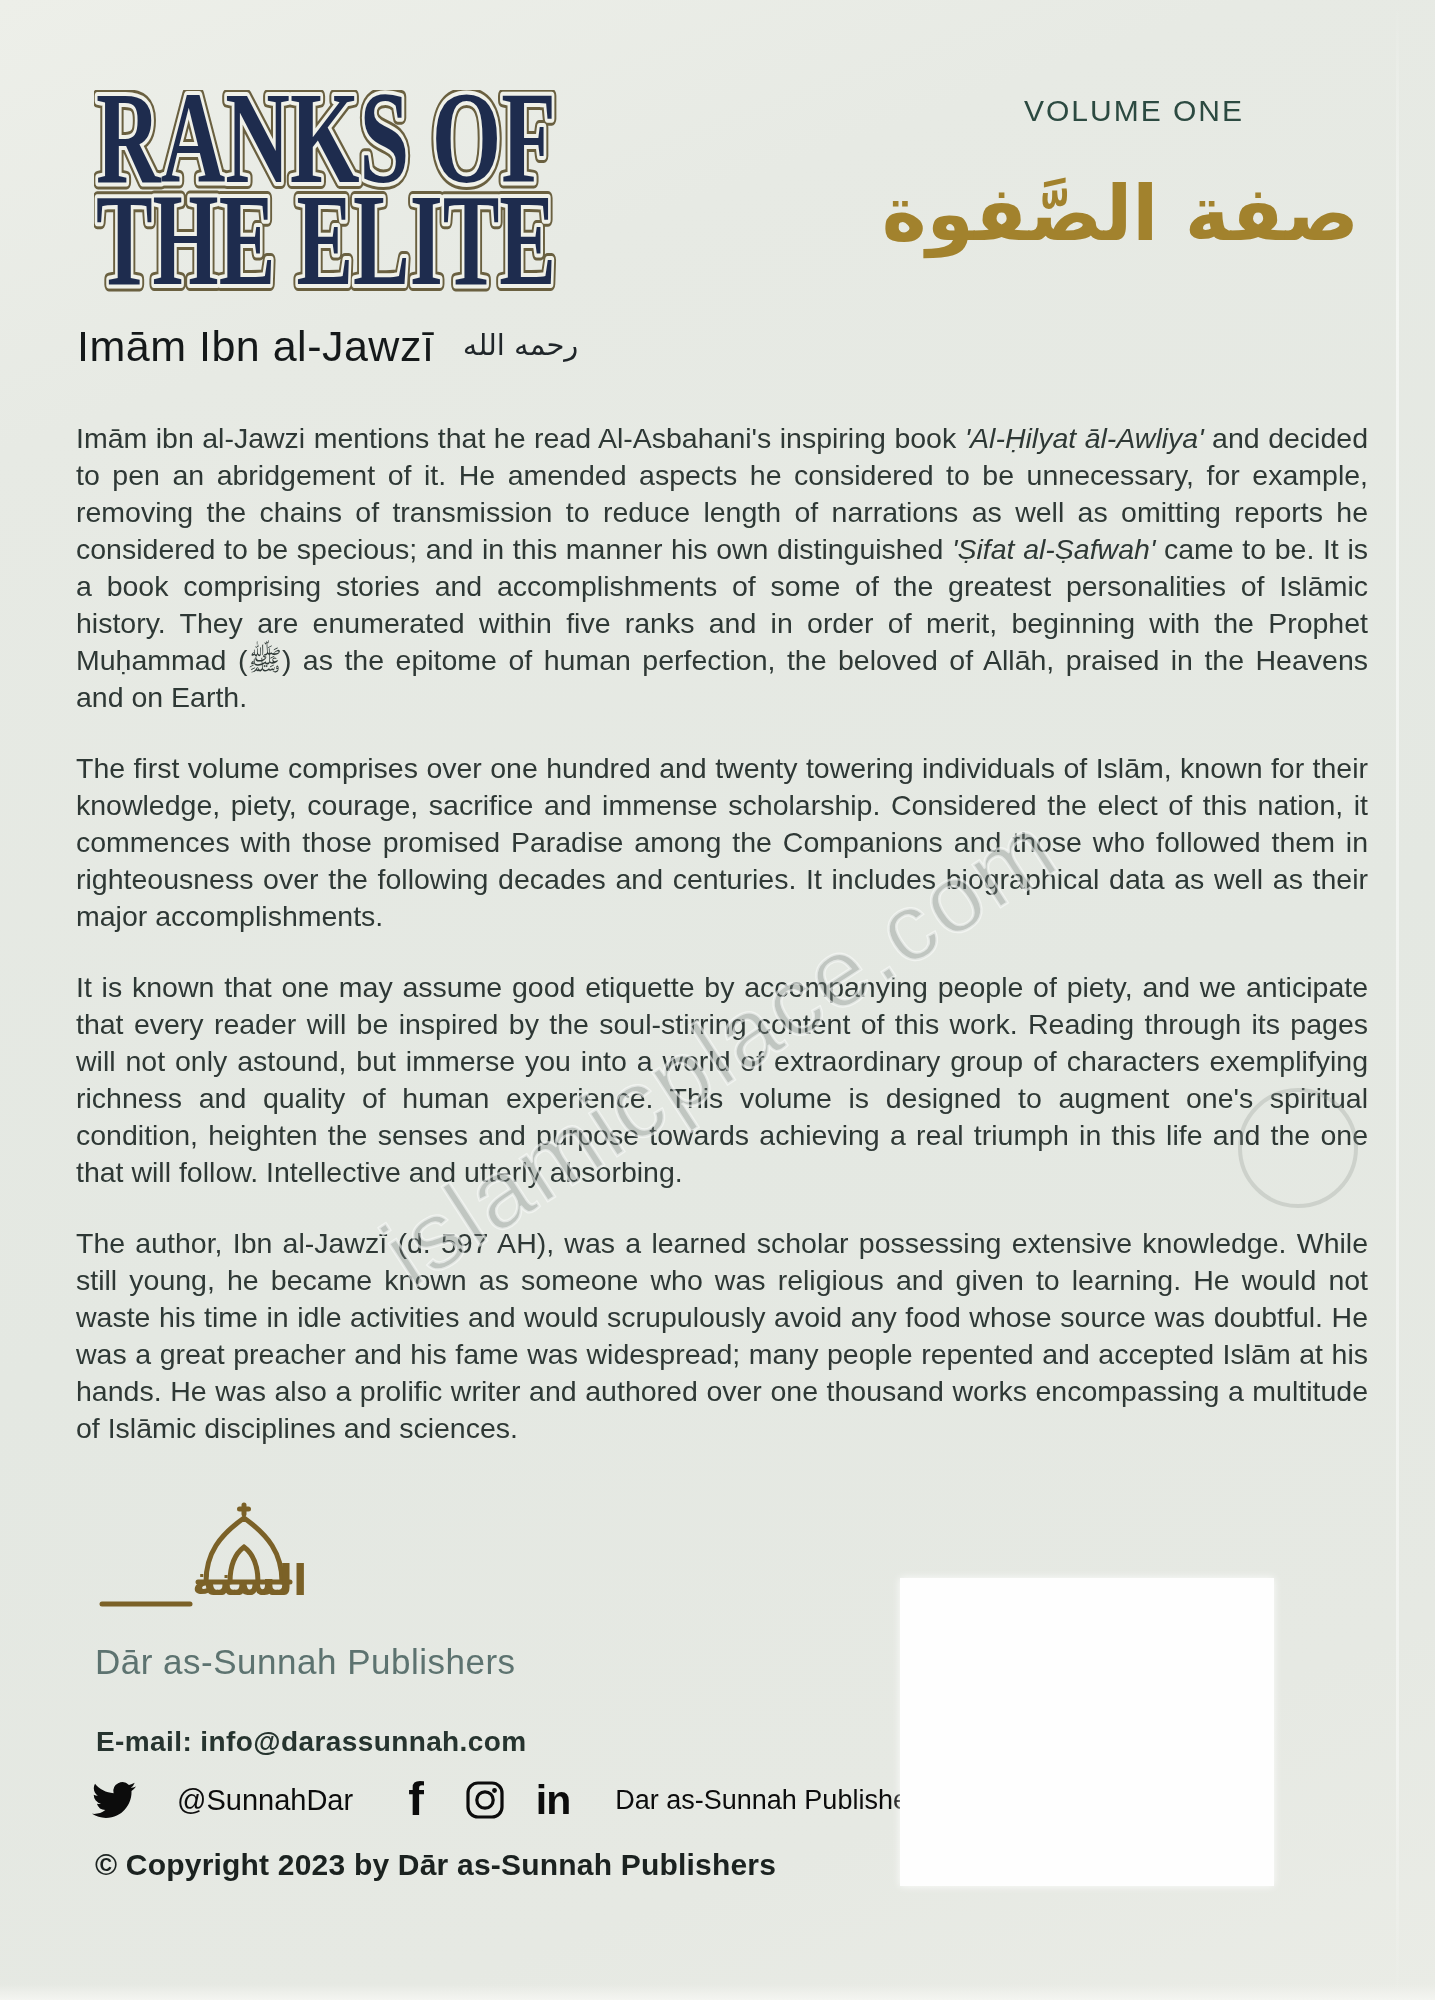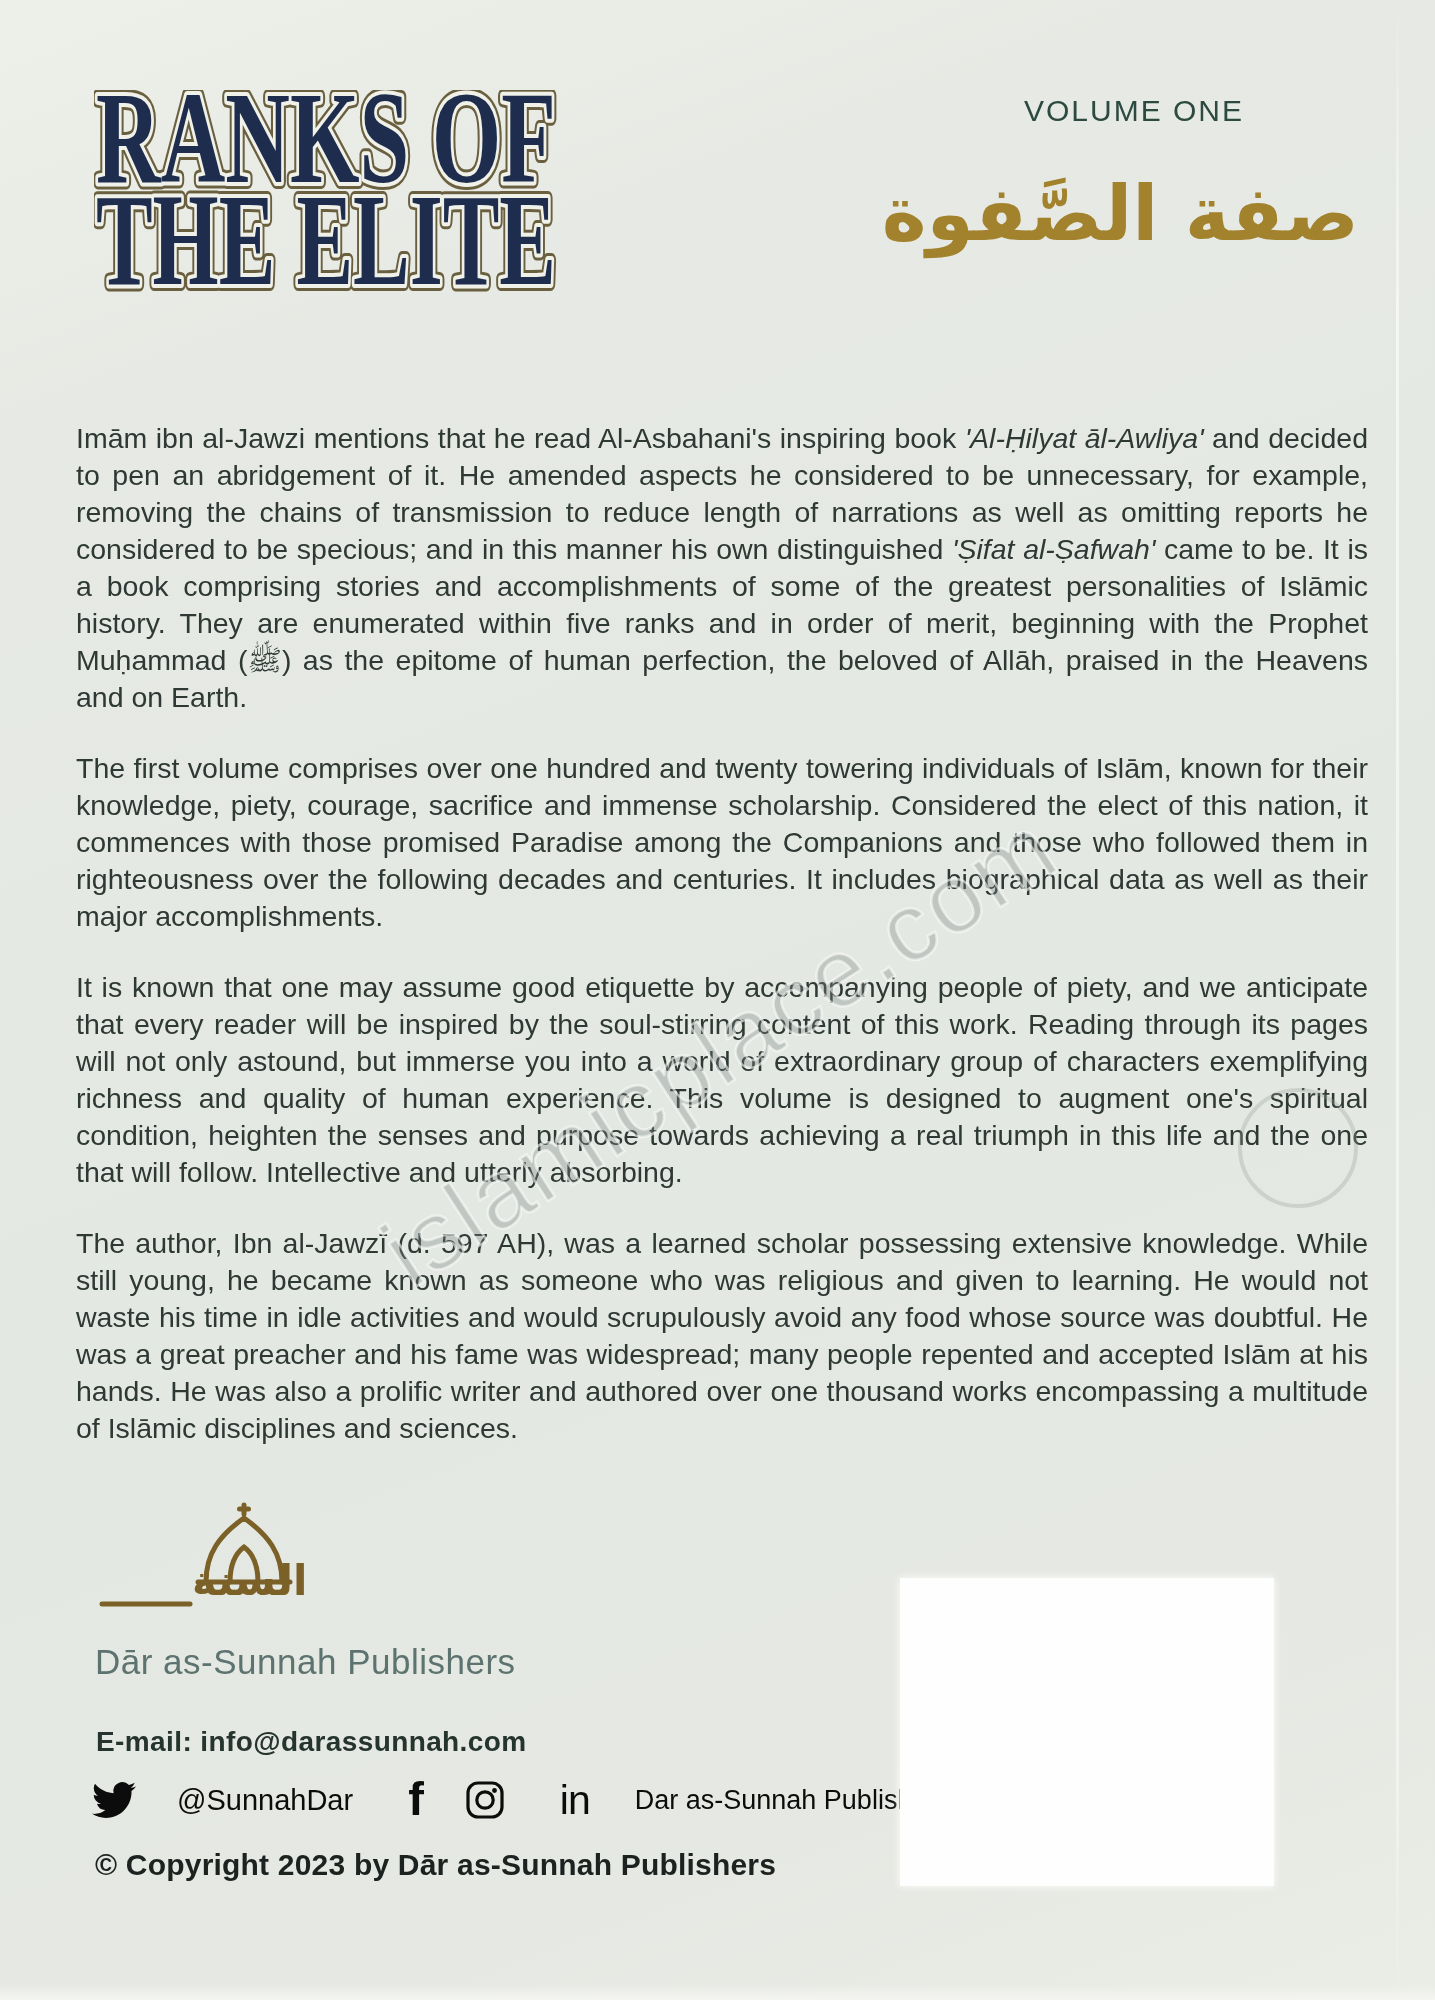"Imām Ibn al-Jawzī رحمه الله" div.author { html: none -> <div> <span>Imām Ibn al-Jawzī</span> <span>رحمه الله</span> </div> }
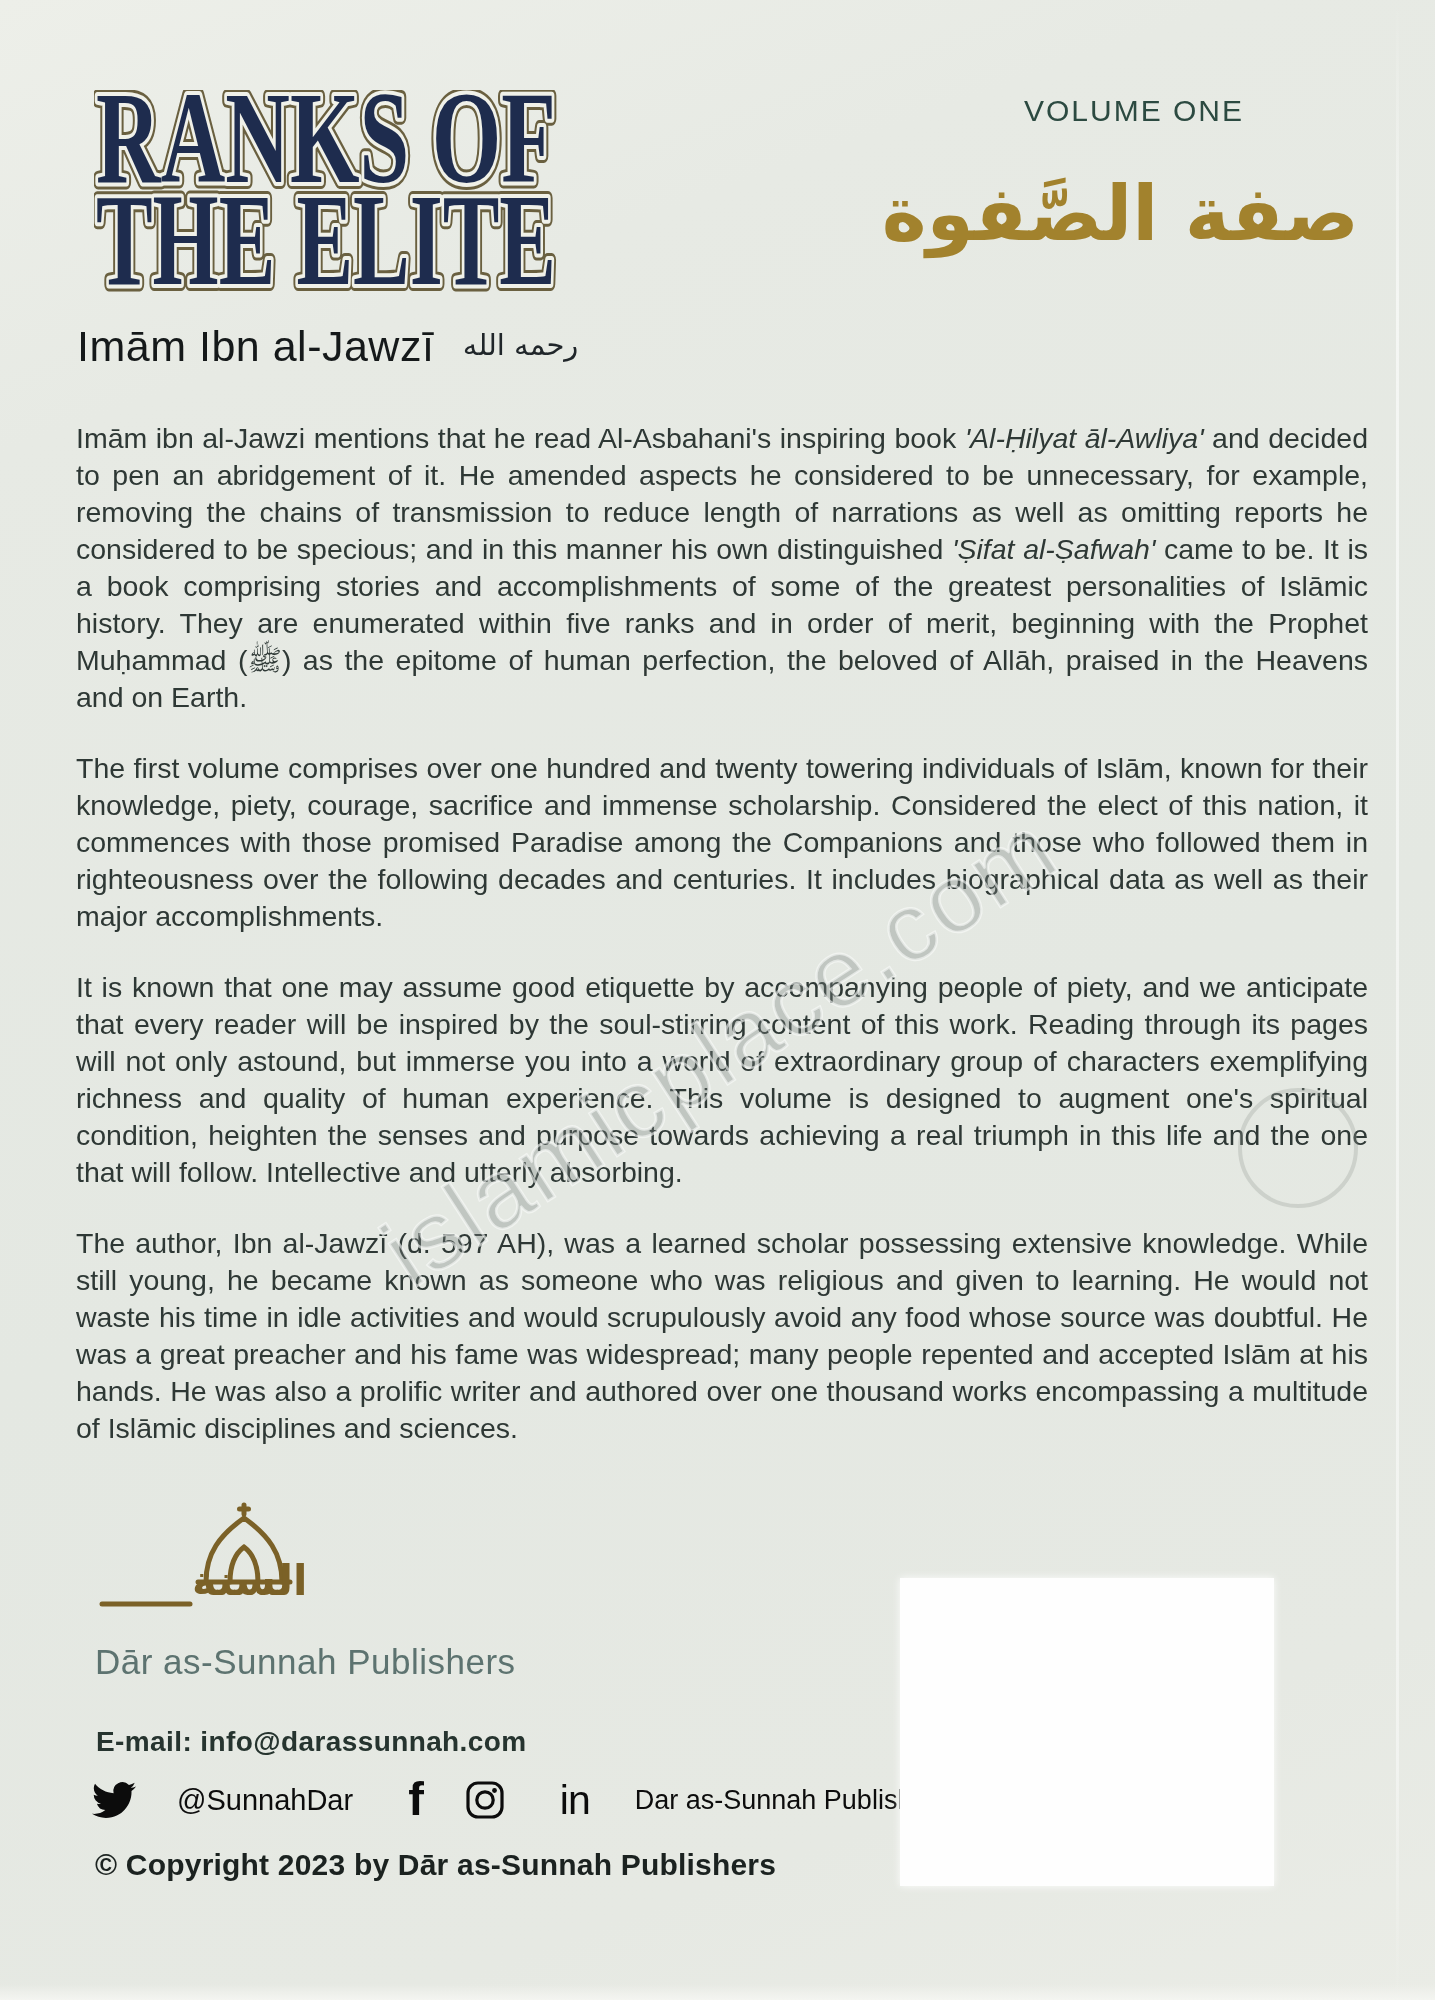"in" .social .li { font-weight: normal -> bold; margin-left: 30px -> 6px }
